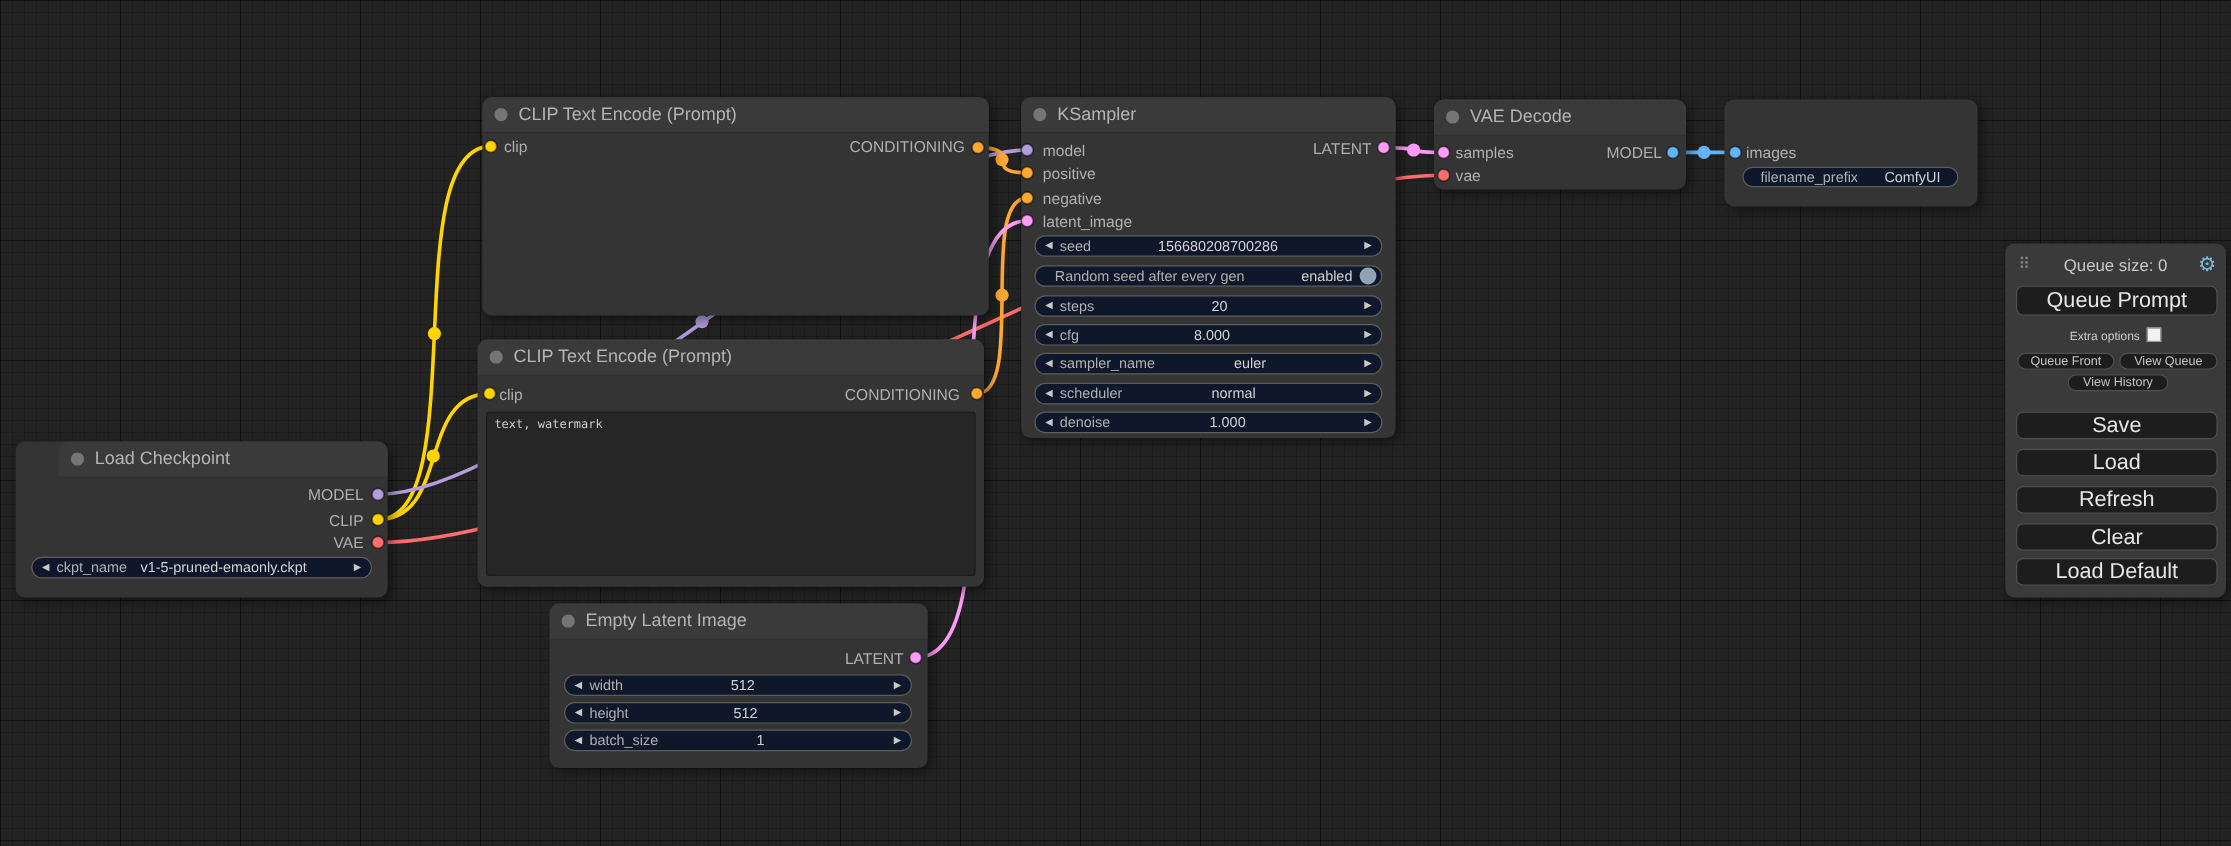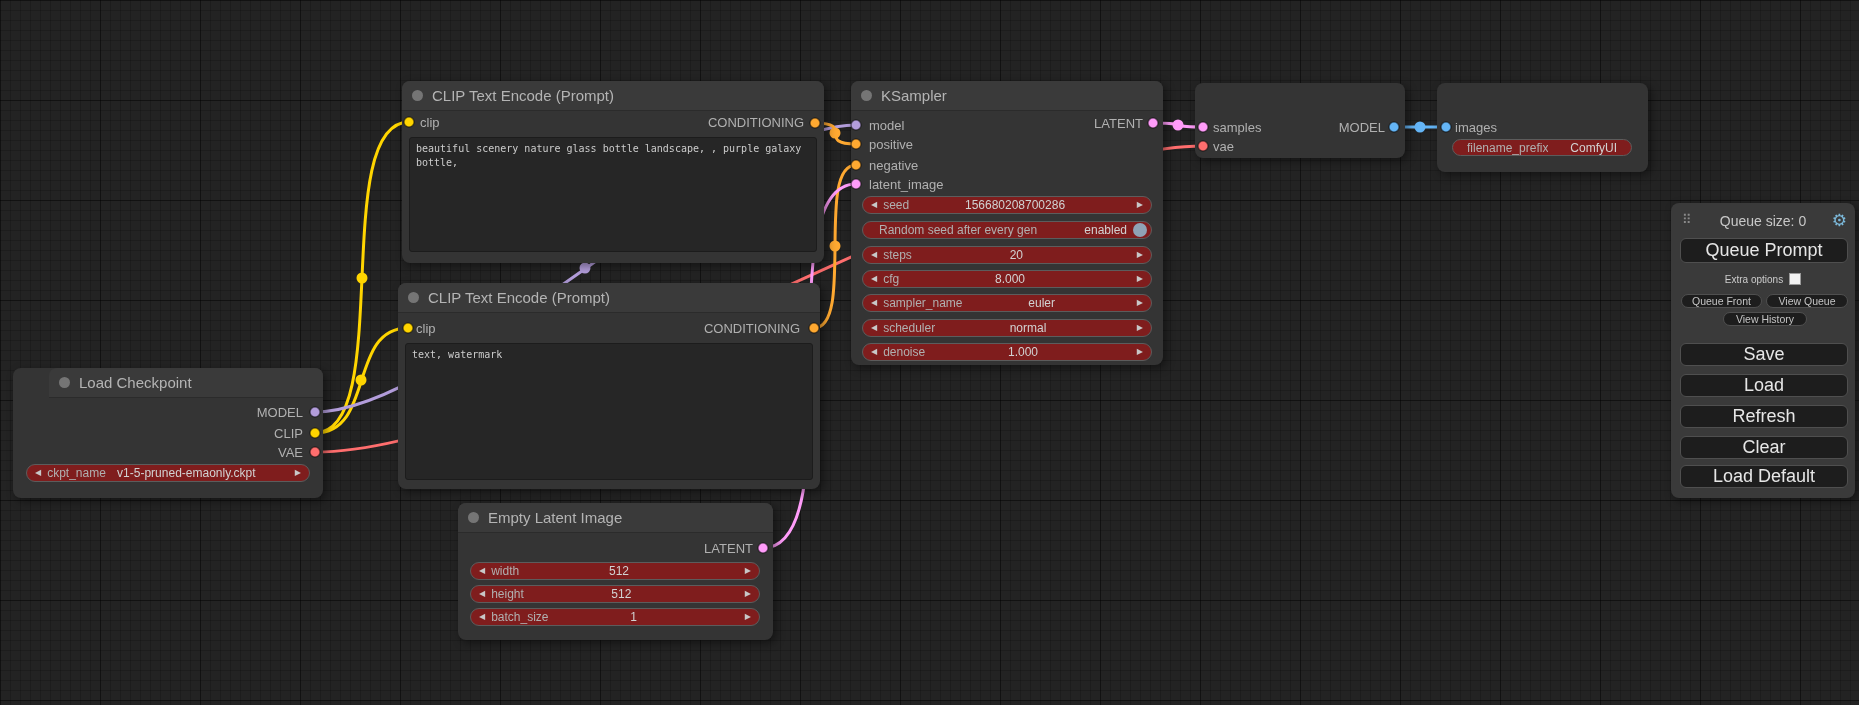"VAE Decode" div.node-header { html: none -> <div> <span></span> <span>VAE Decode</span> </div> }
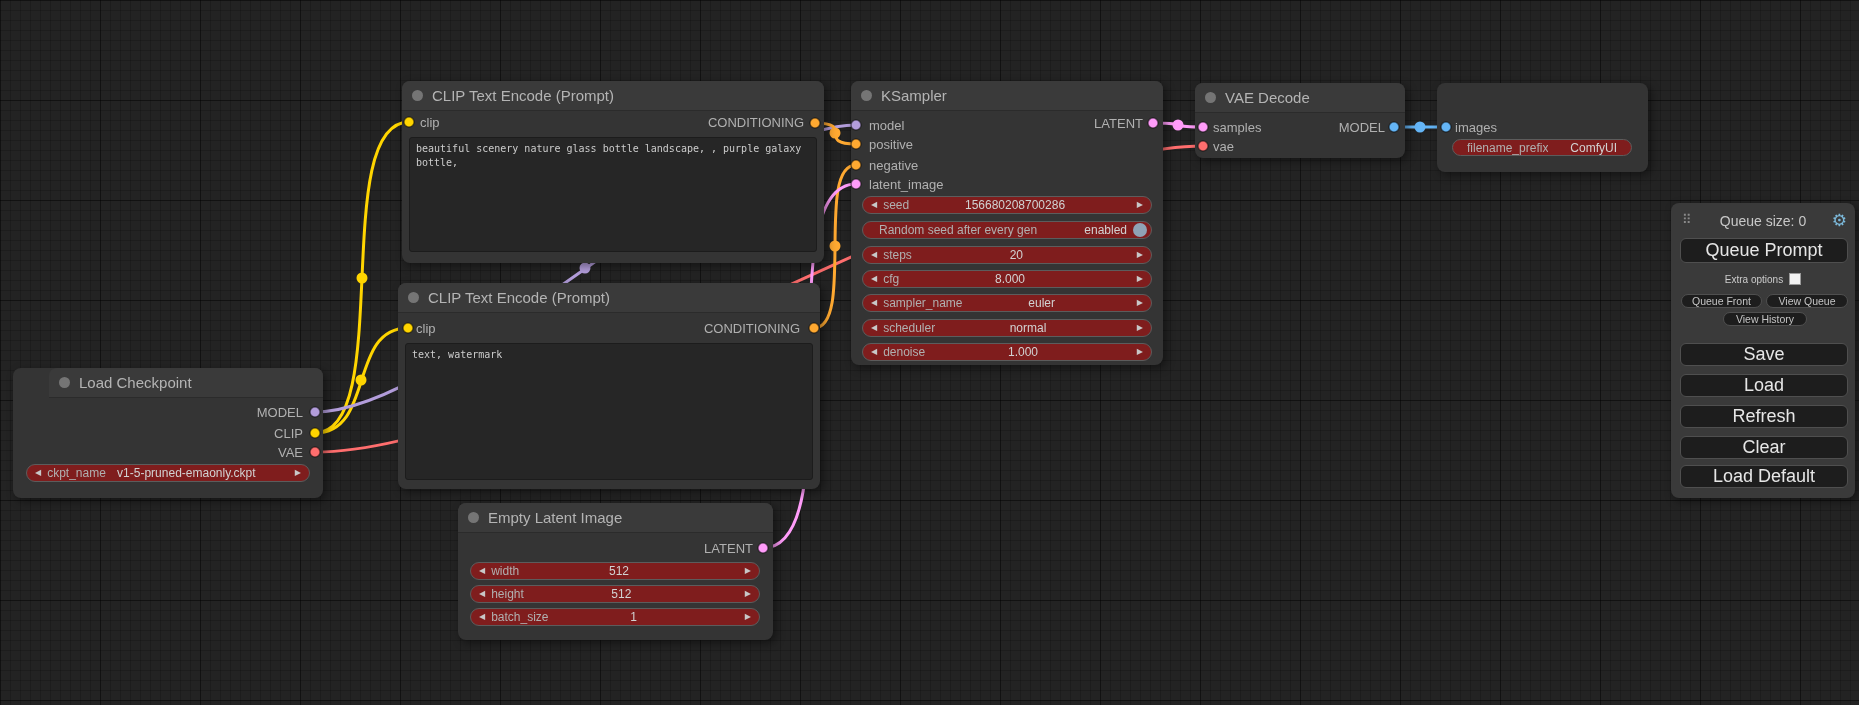"beautiful scenery nature glass bottle" div.textbox { html: <div>beautiful scenery nature glass bottle landscape, , purple galaxy bottle,</div> -> none }
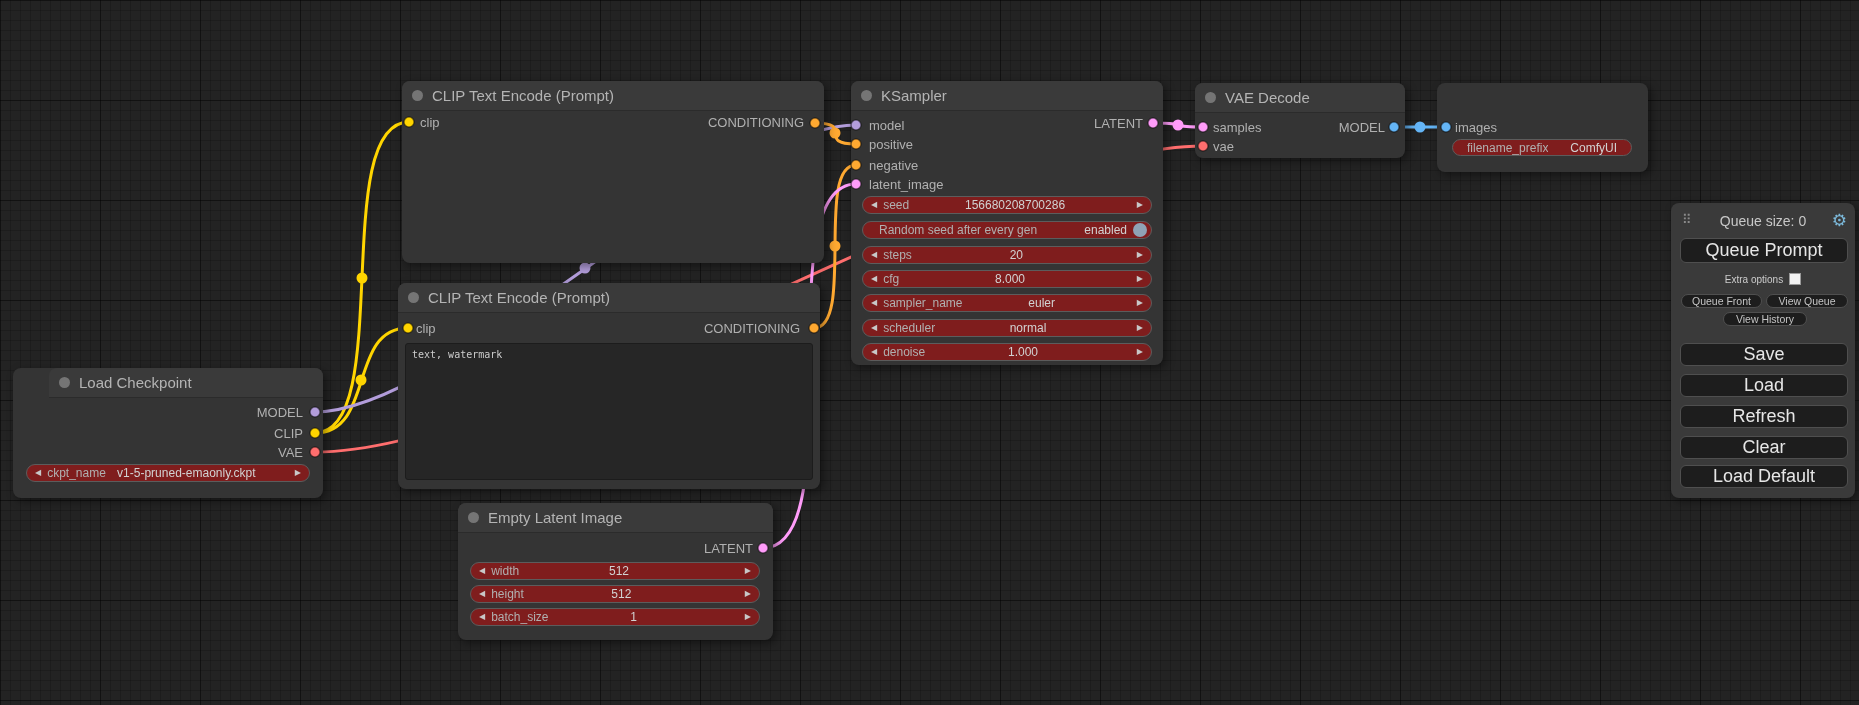"filename_prefix" .widget { background: #7f1d1d -> #0f172a }
